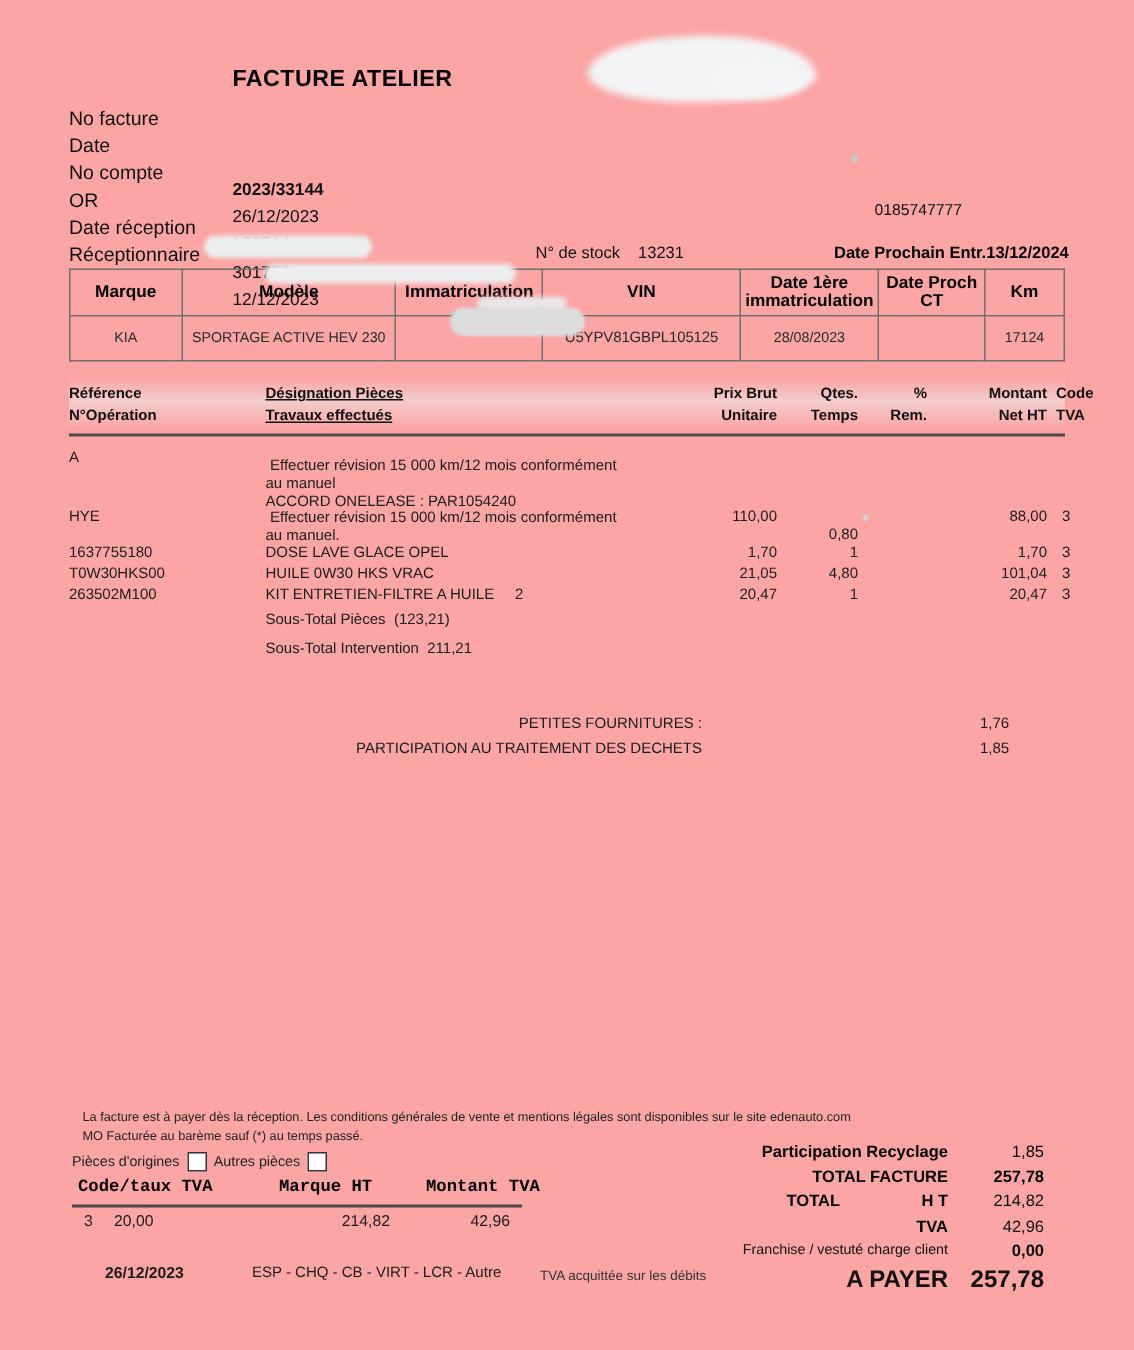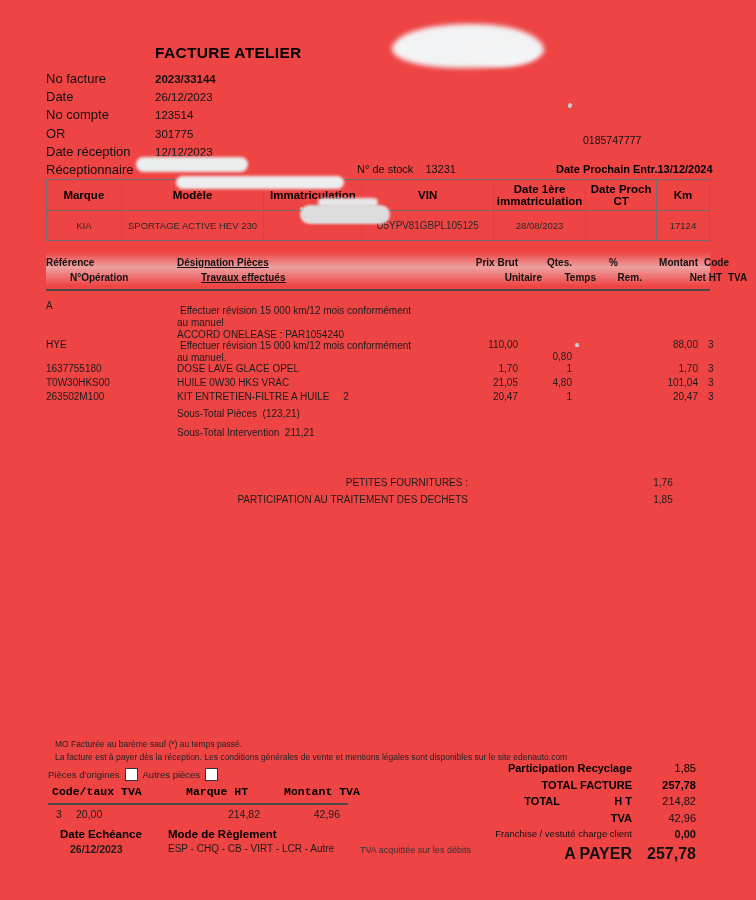"FACTURE ATELIER" #page { background: #ef4444 -> #fca5a5 }
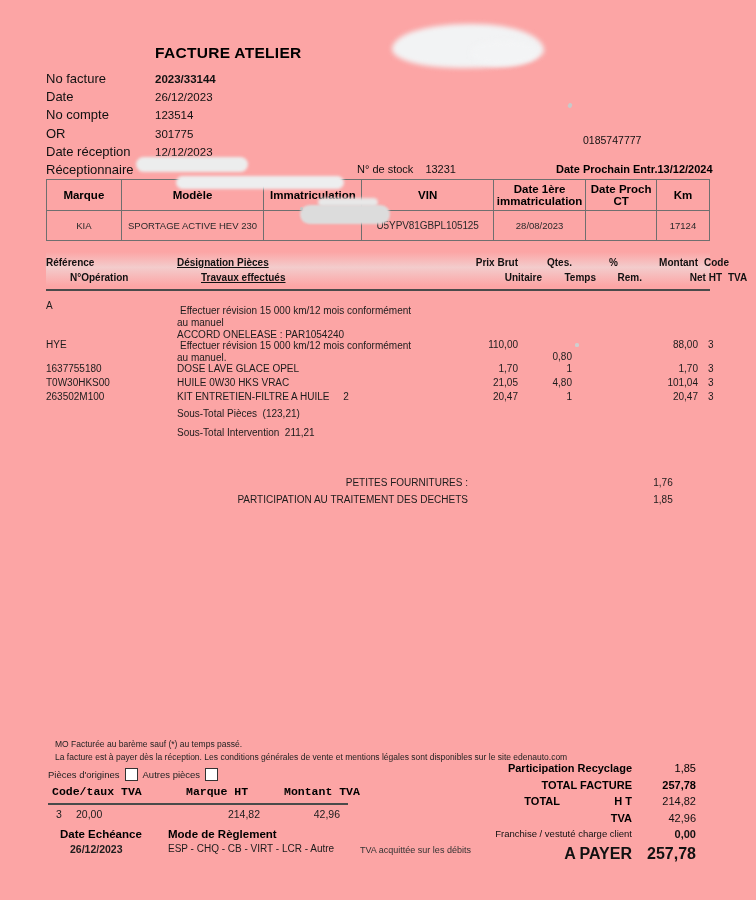"2023/33144" .meta-values .strong { margin-top: none -> 48px }
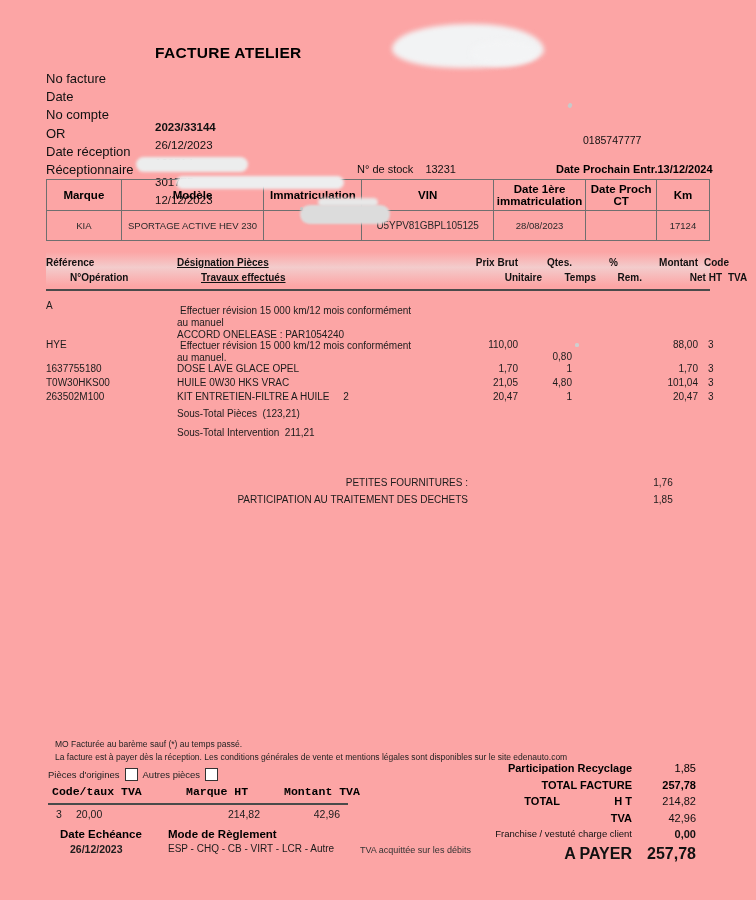"N°Opération" div.hrow { margin-left: 24px -> none }
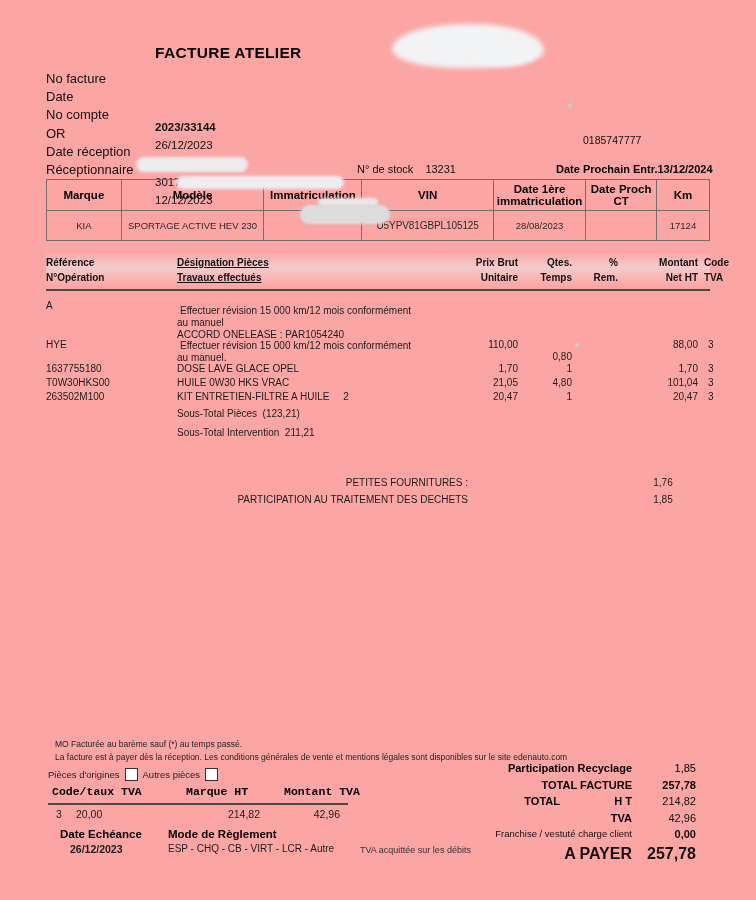"MO Facturée au barème sauf" div { order: before "La facture est à payer" -> after "La facture est à payer" }
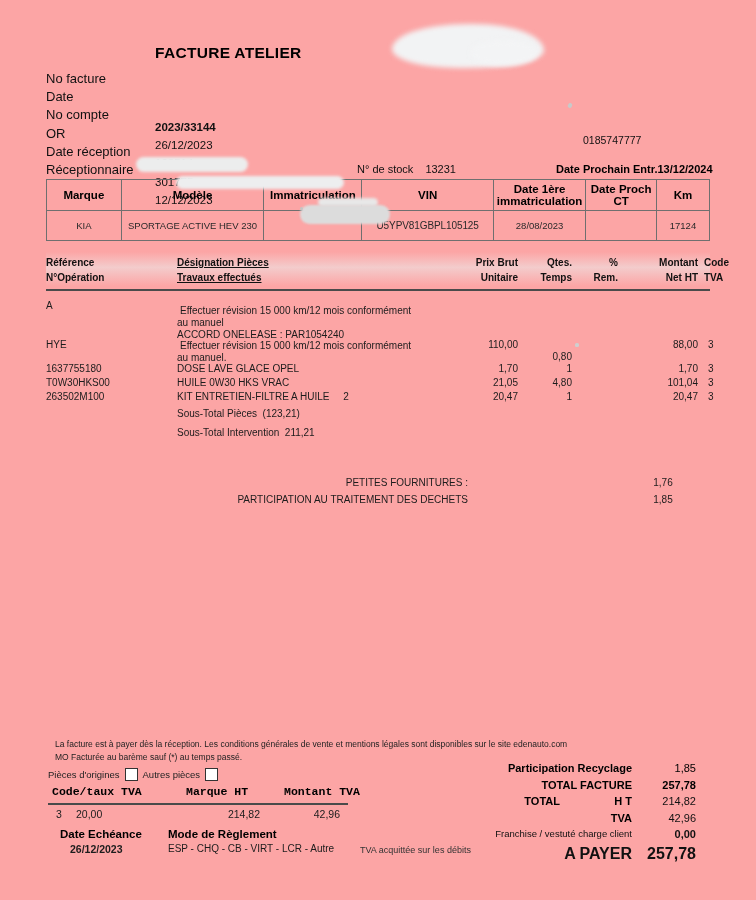"Date Echéance" div.abs { html: <div> <span>Date Echéance</span> <span>Mode de Règlement</span> </div> -> none }
